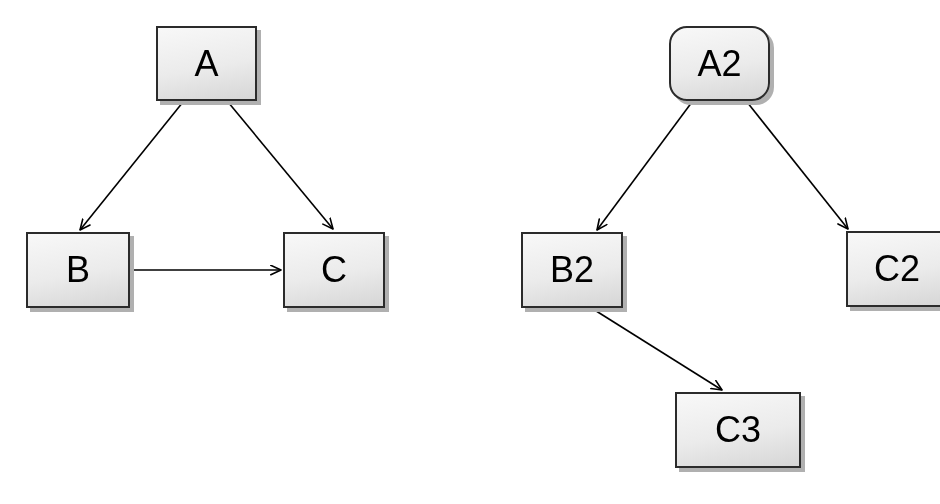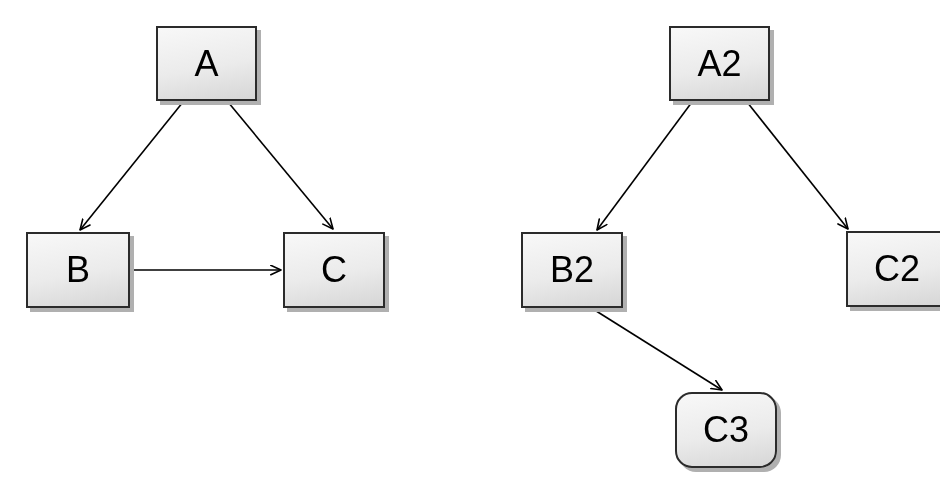"A2" div.node { border-radius: none -> 18px }
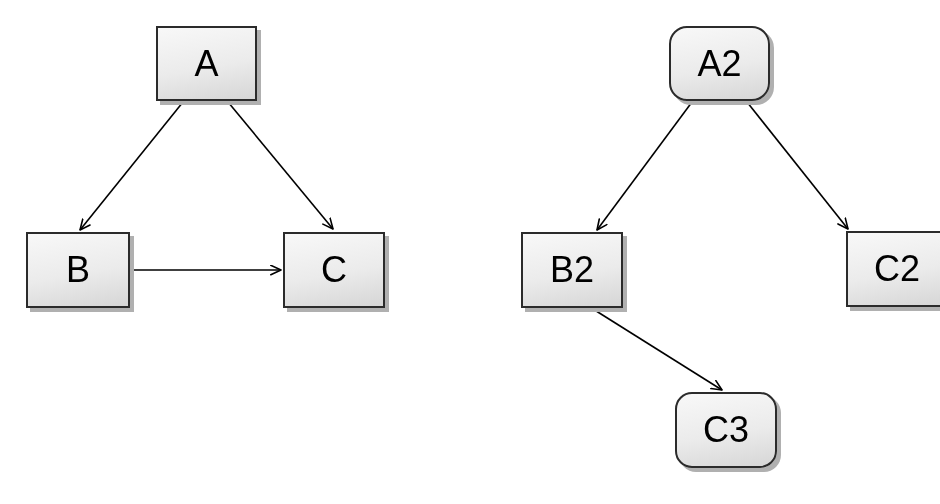"C3" div.node { border-radius: 17px -> none; width: 102px -> 126px }
